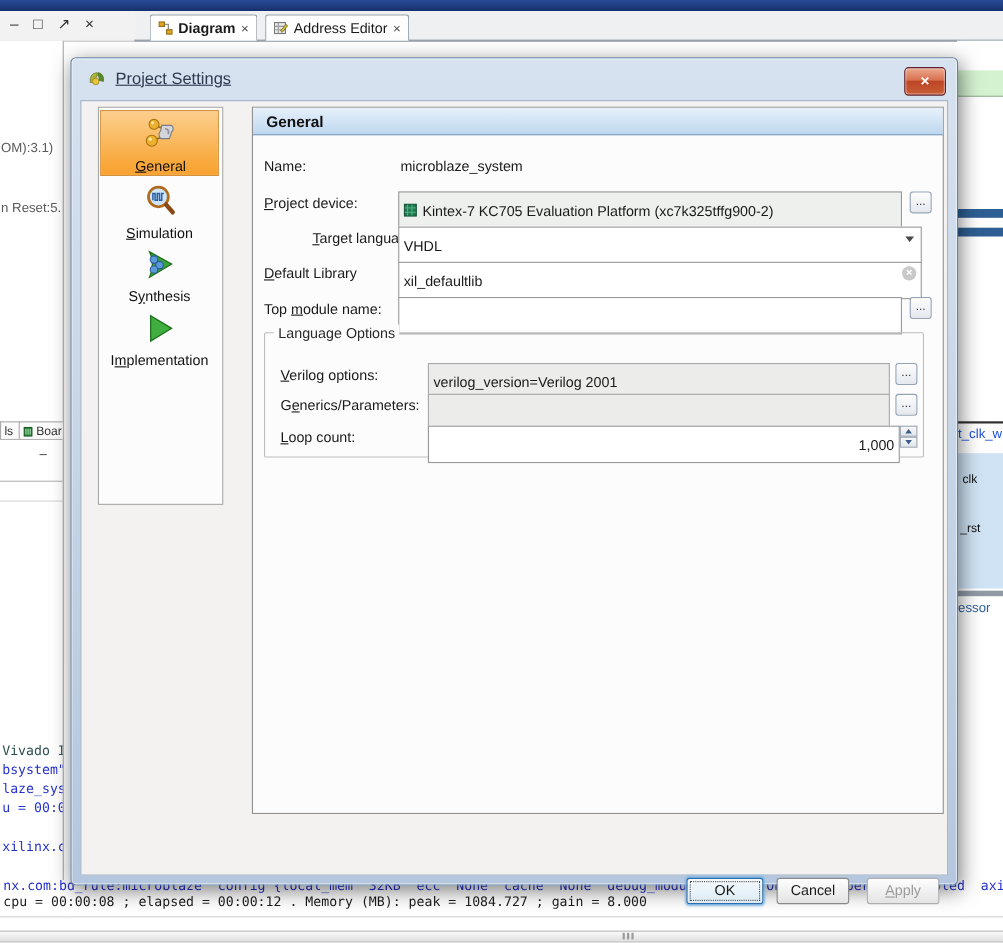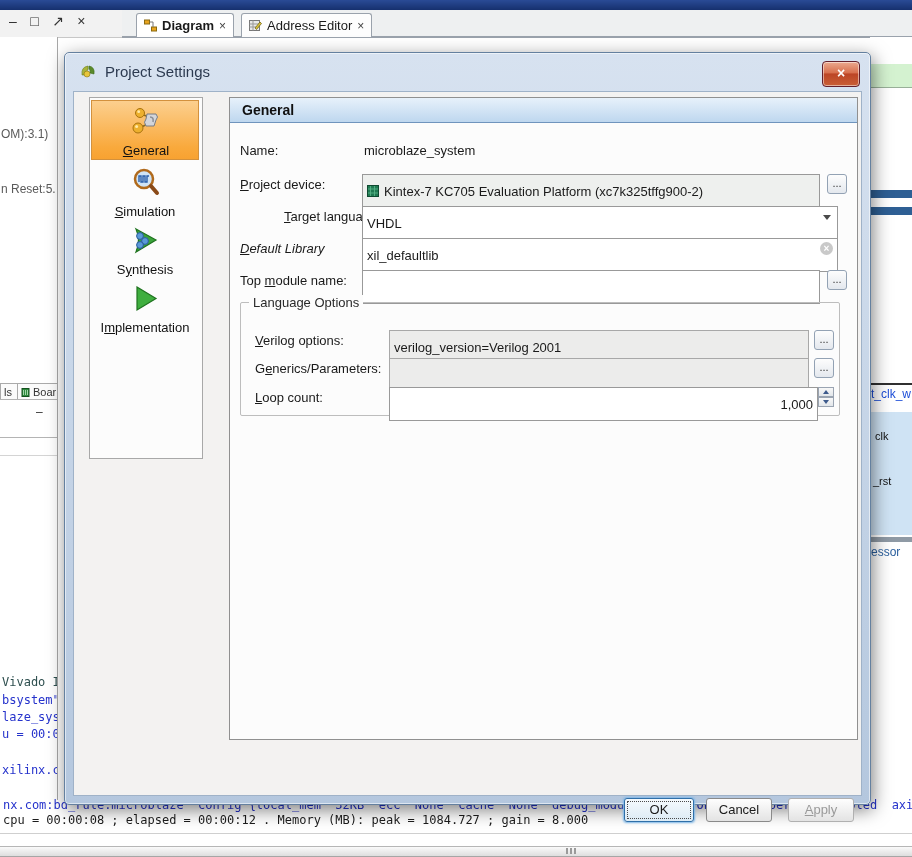"Project Settings" .dlg-title { text-decoration: none -> underline }
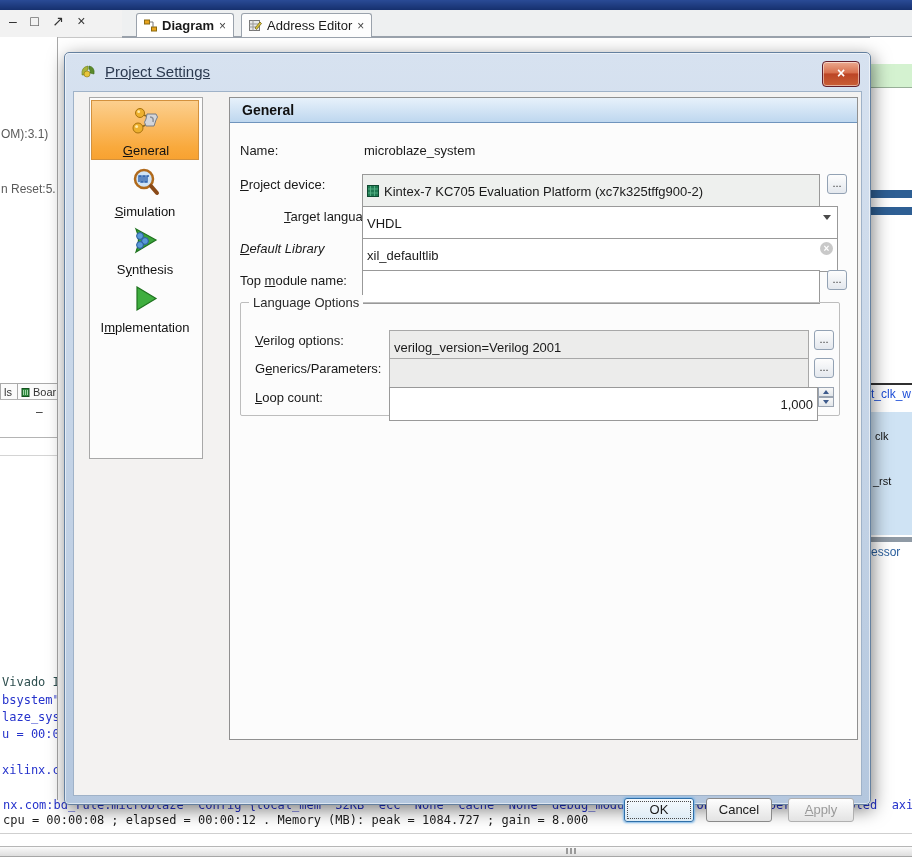"Default Library" div.flabel { font-style: italic -> none }
